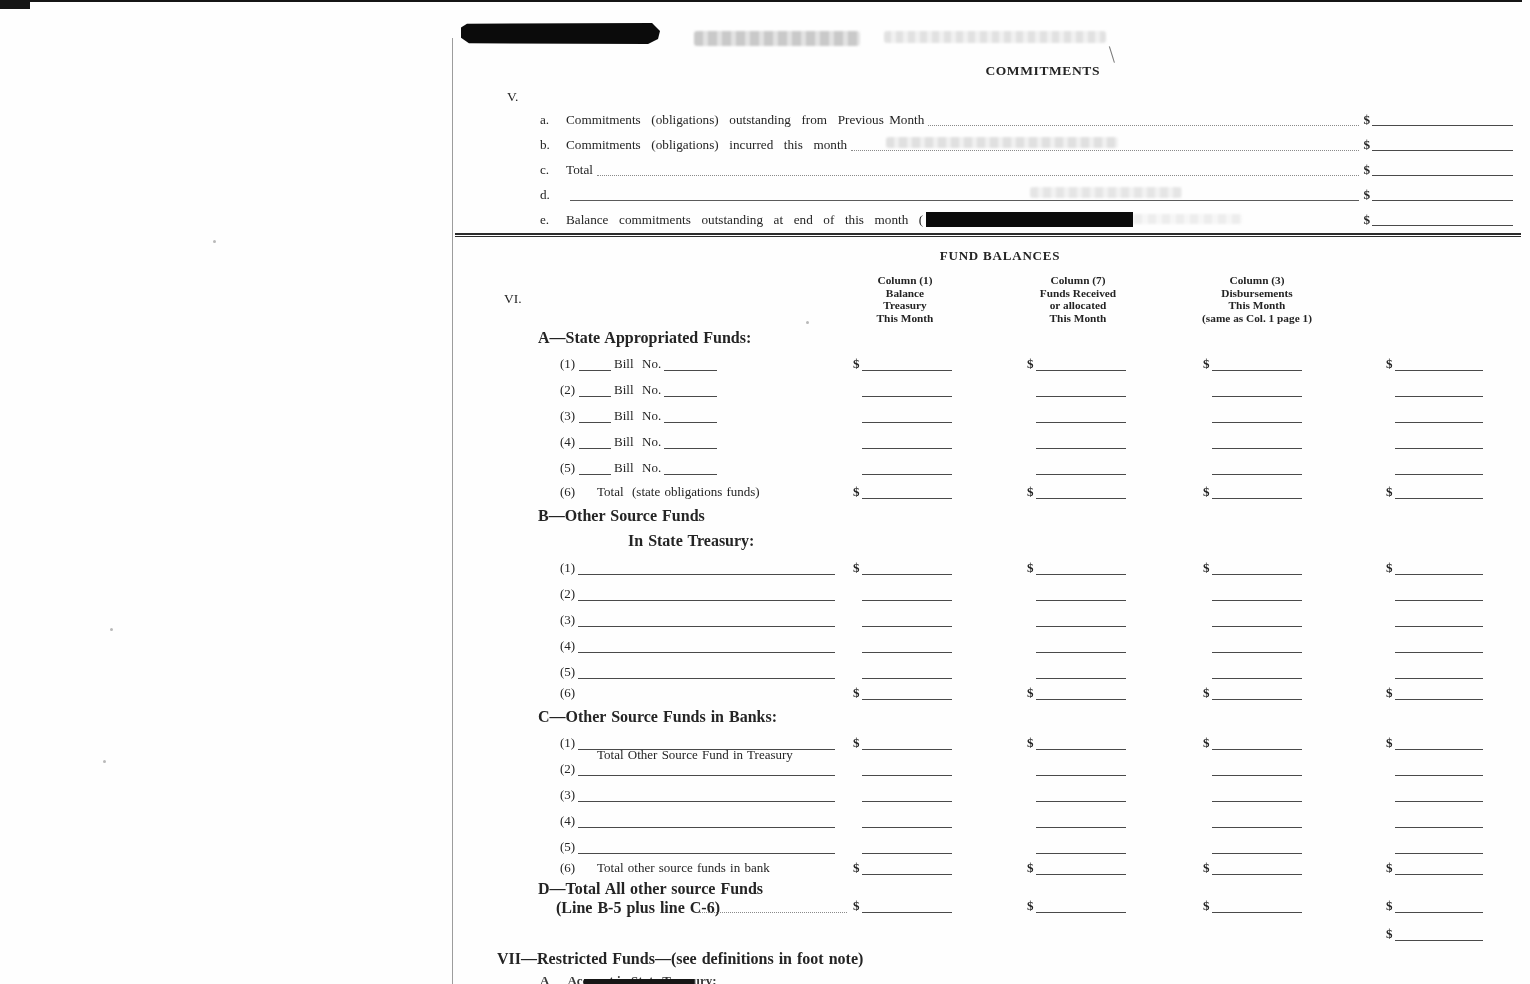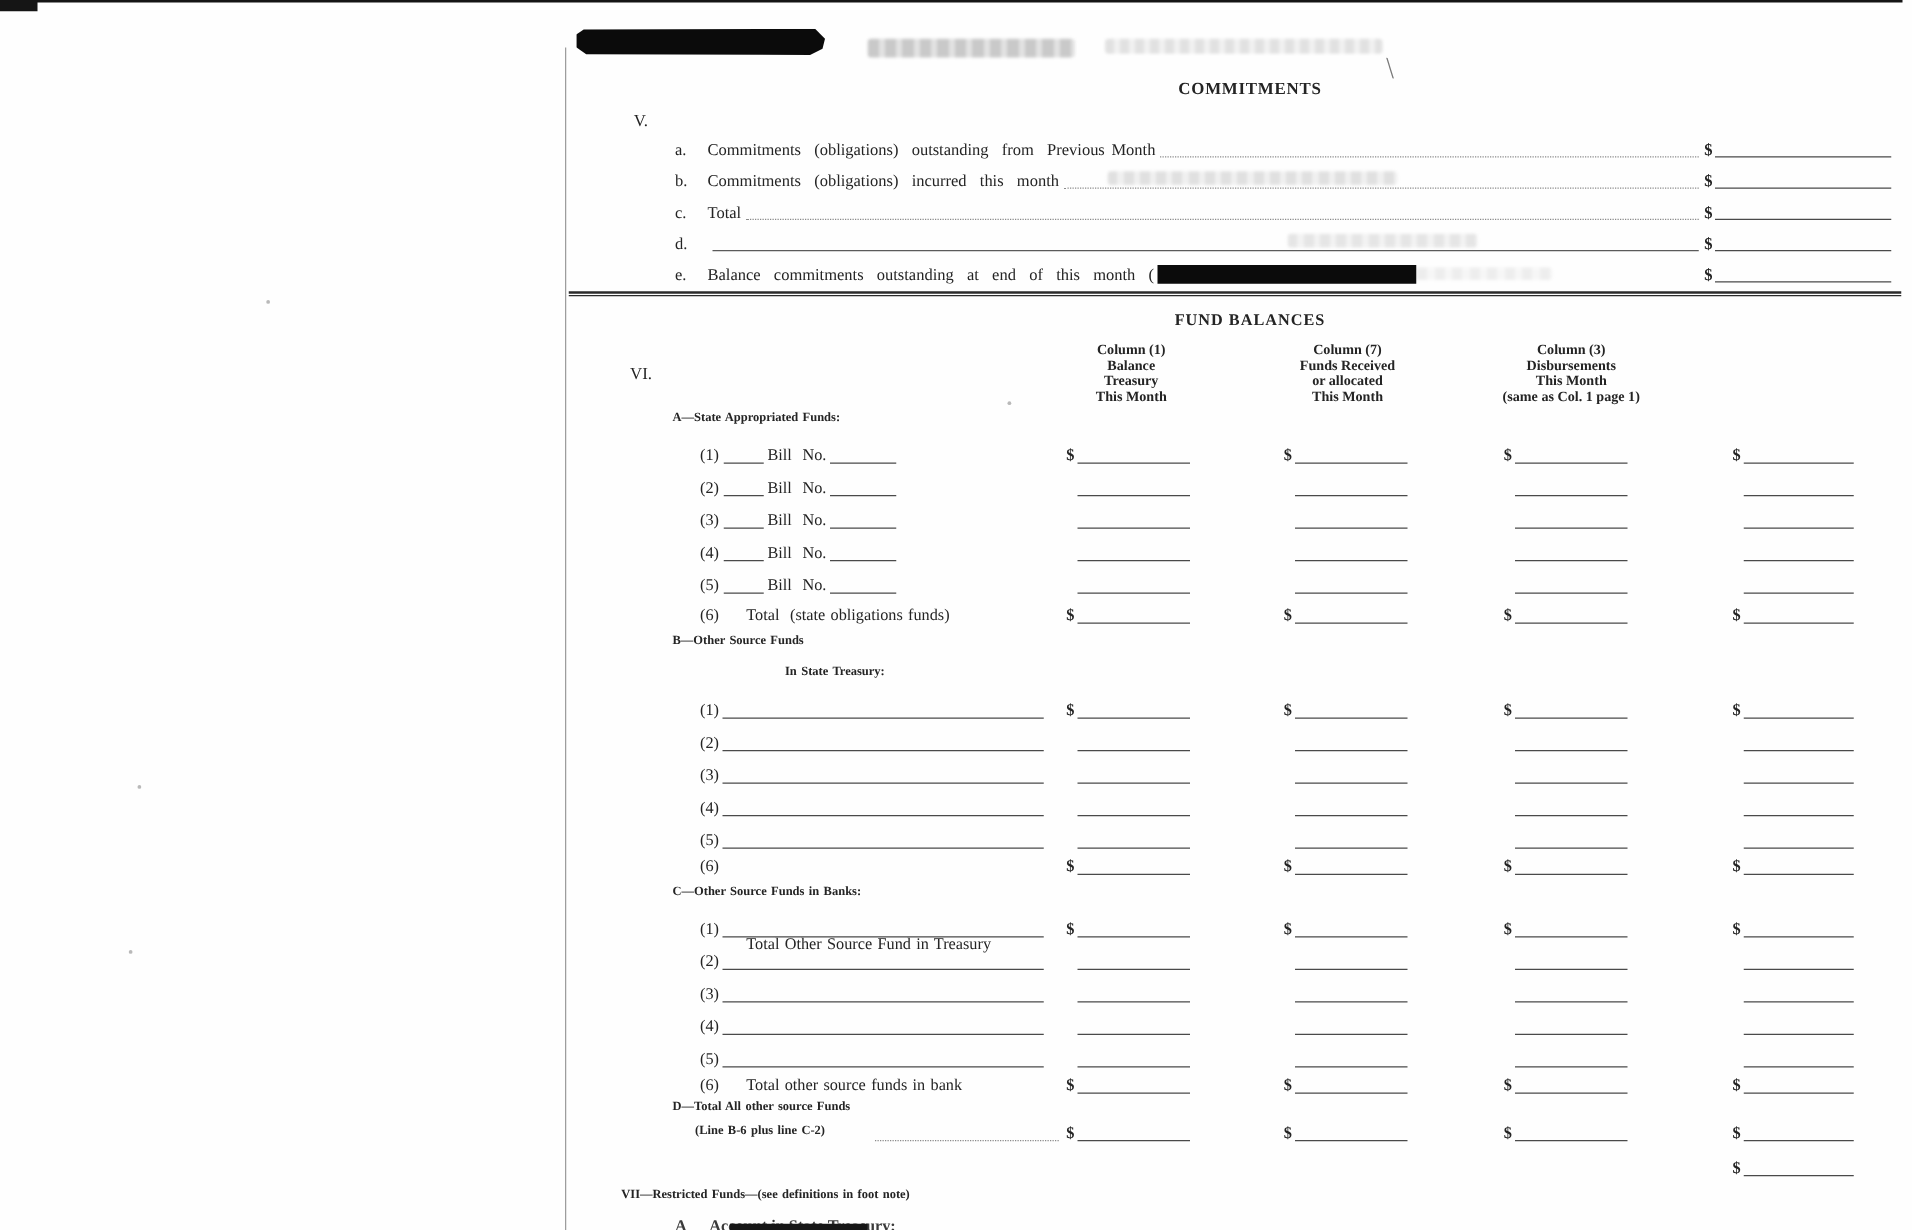"COMMITMENTS" .h-commitments { text-align: center -> right }
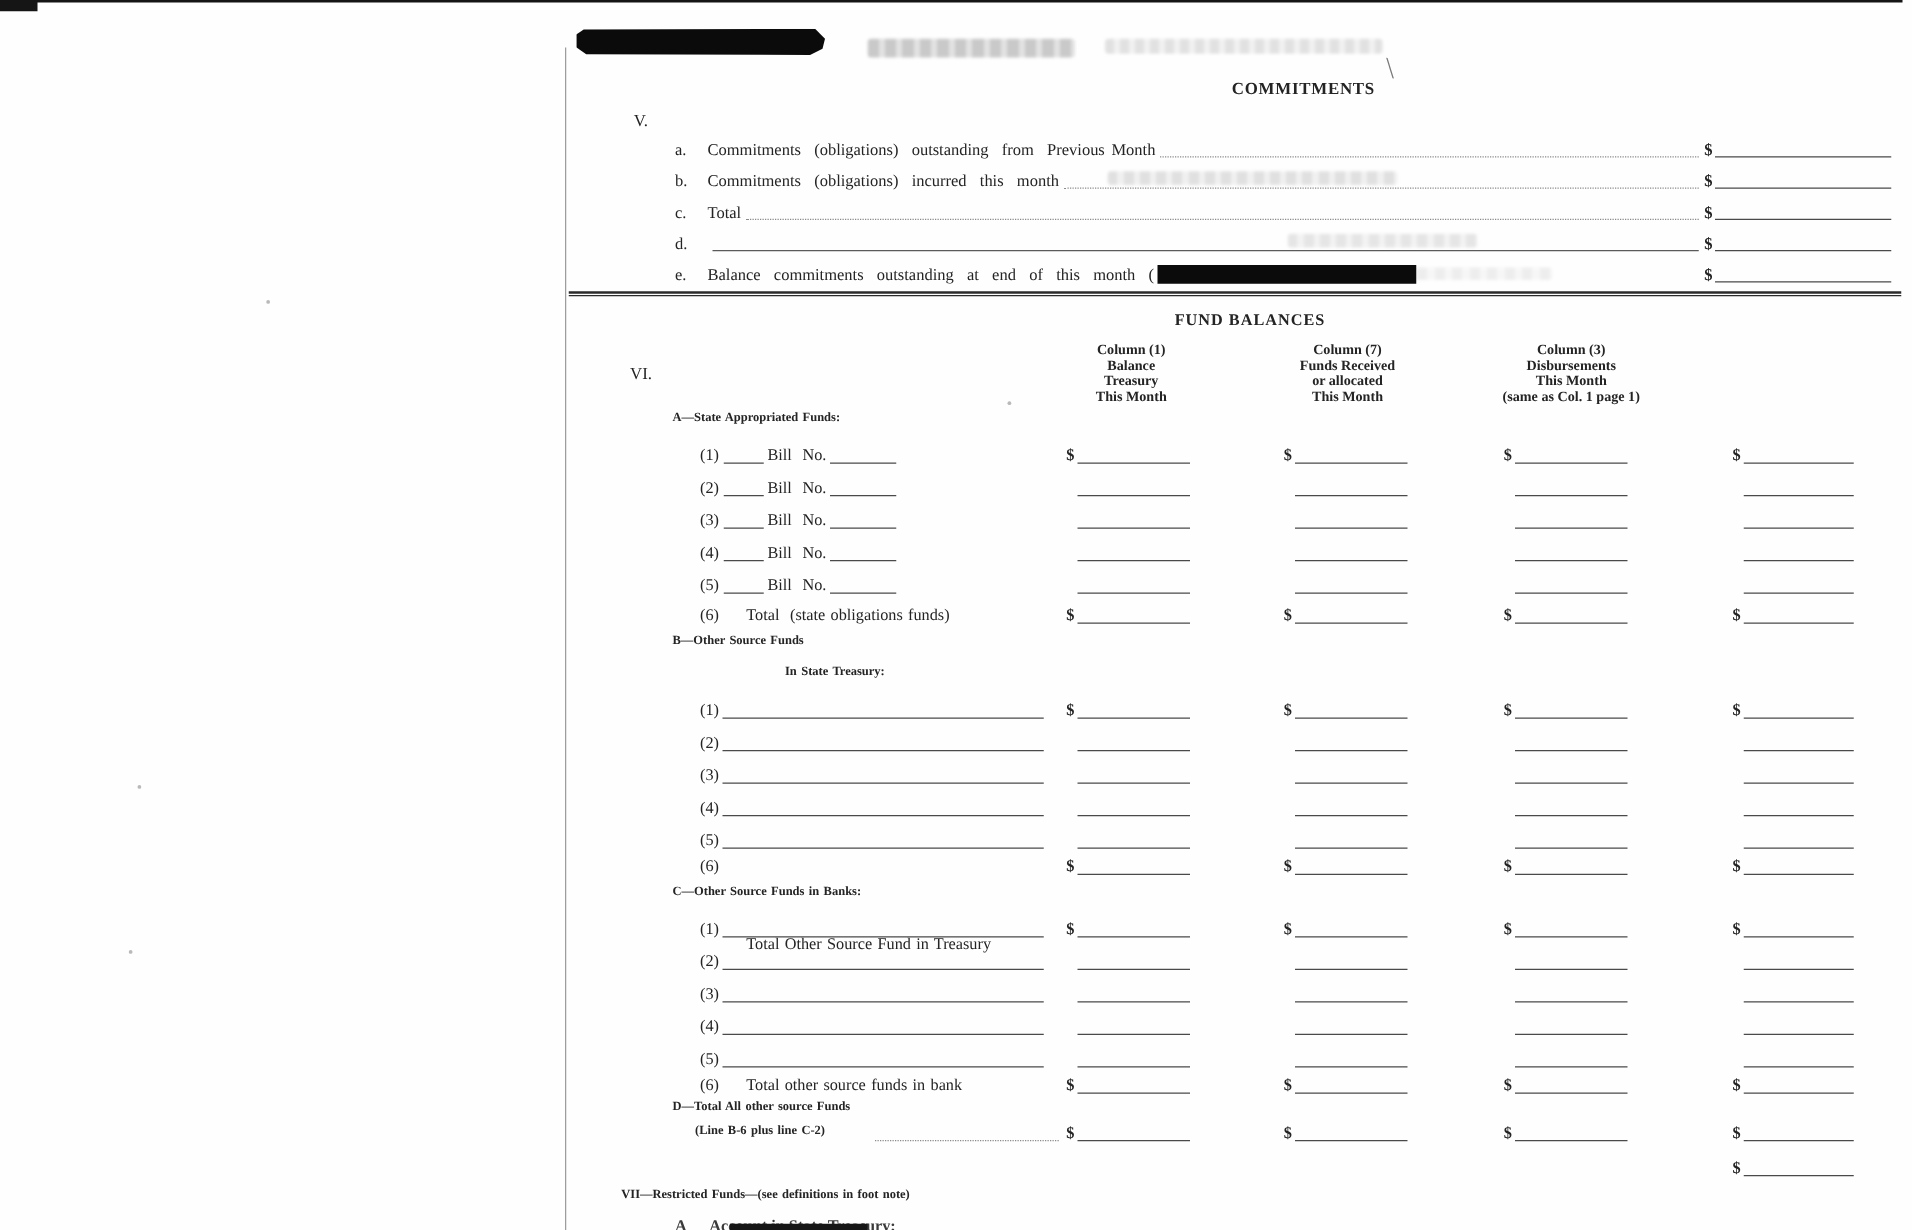"A—State Appropriated Funds:" .sec-h { font-size: 10px -> 16px }
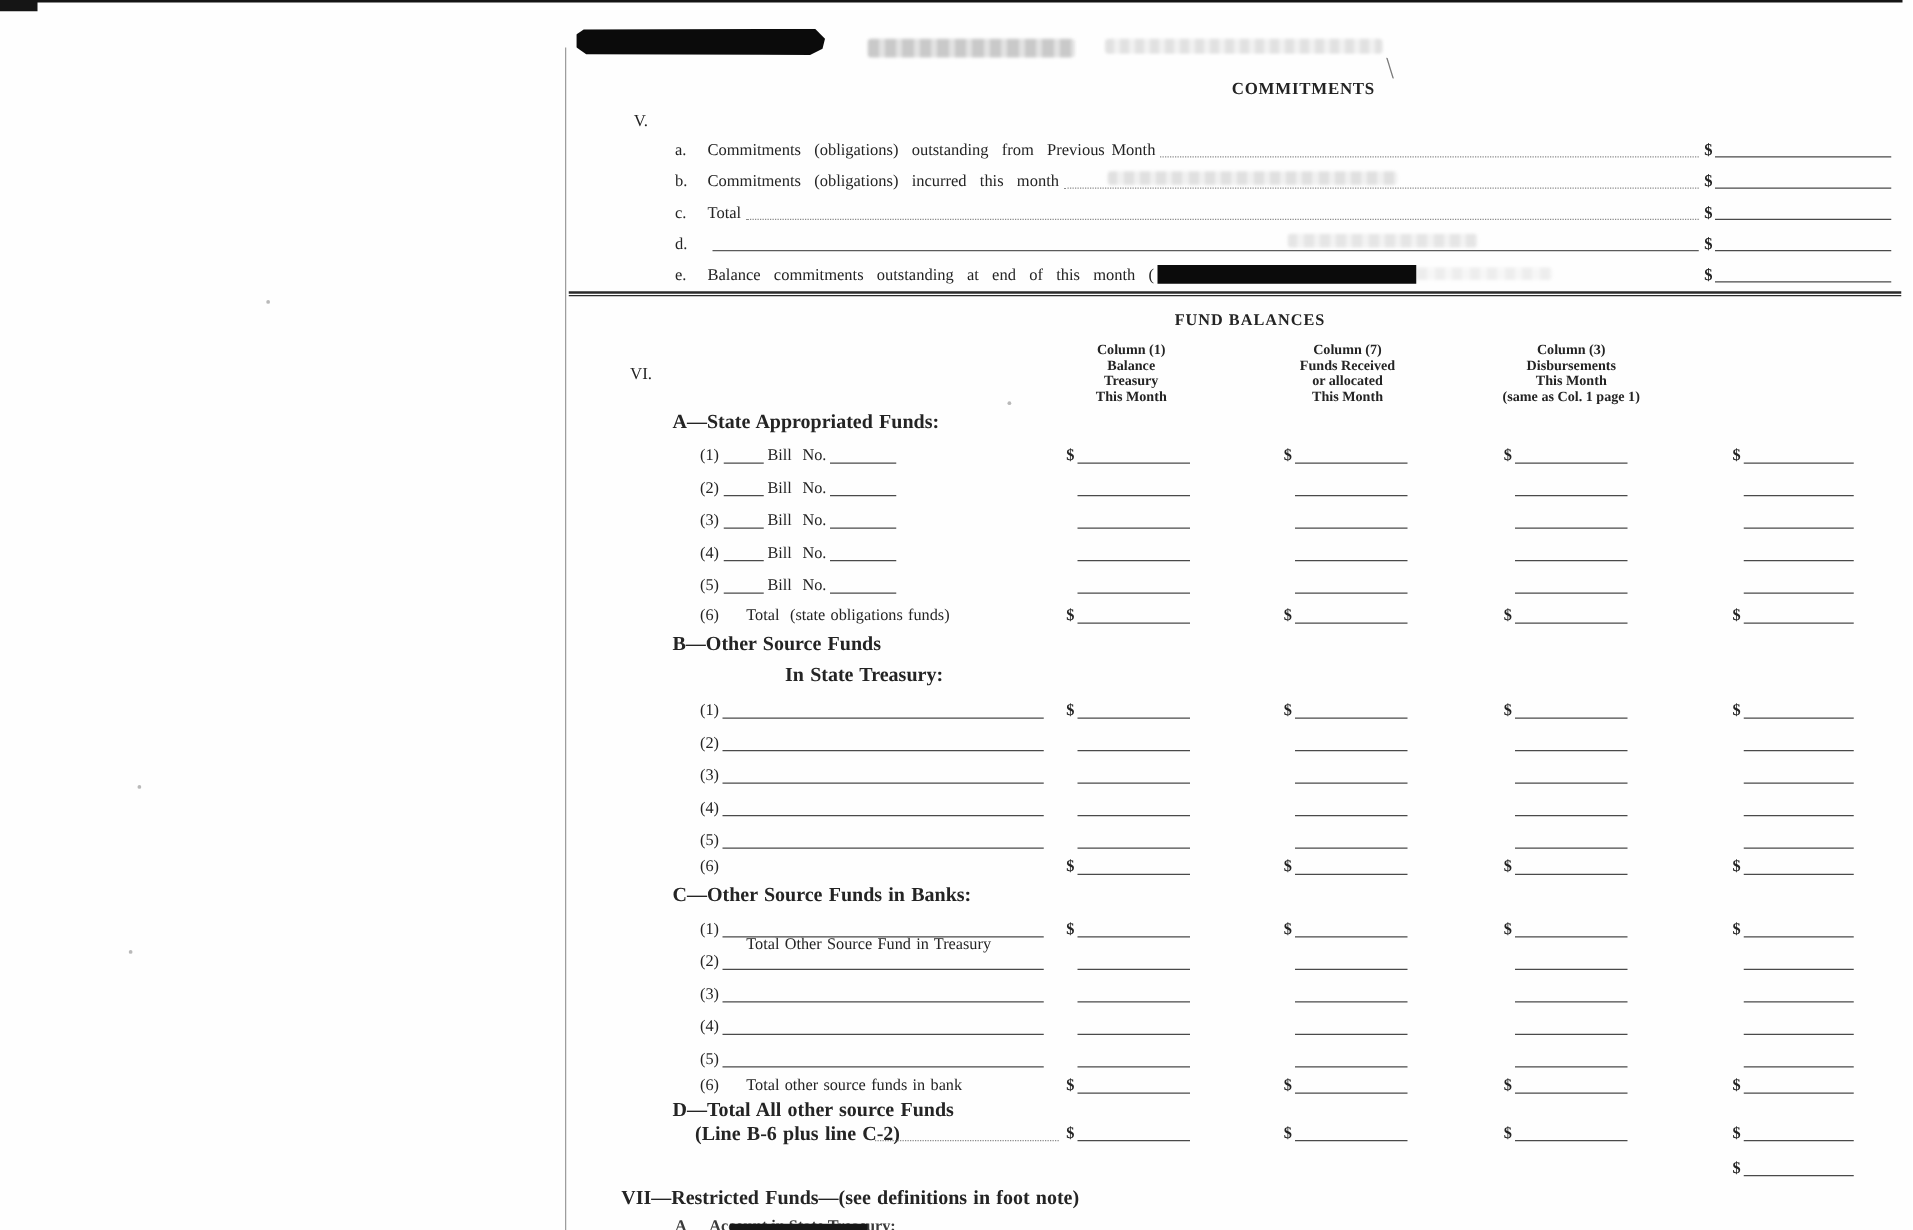"(Line B-6 plus line C-2)" div.sec-h { text: B-6 plus line C-2 -> B-5 plus line C-6 }
